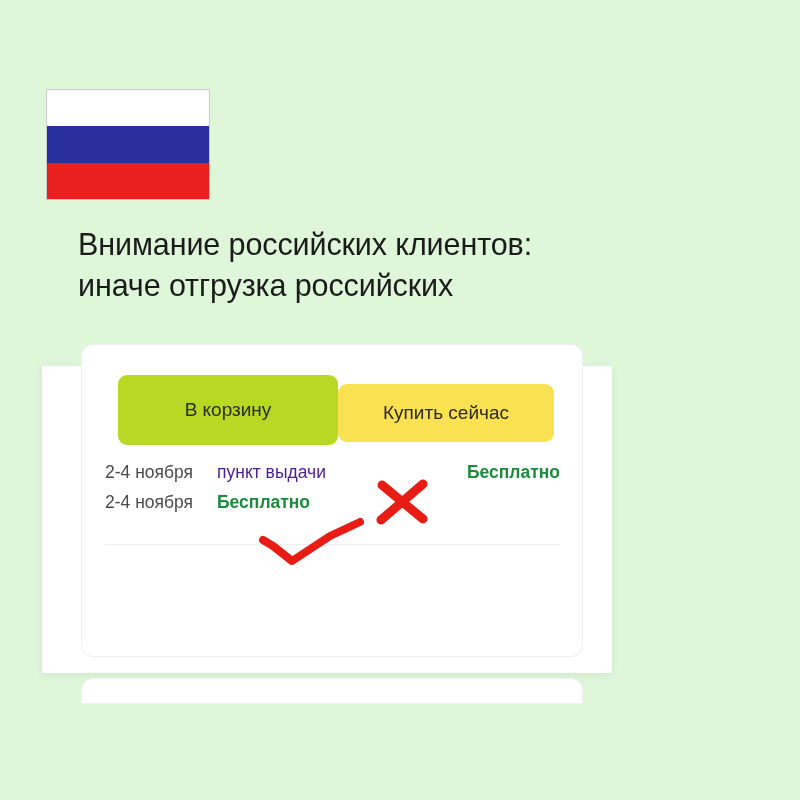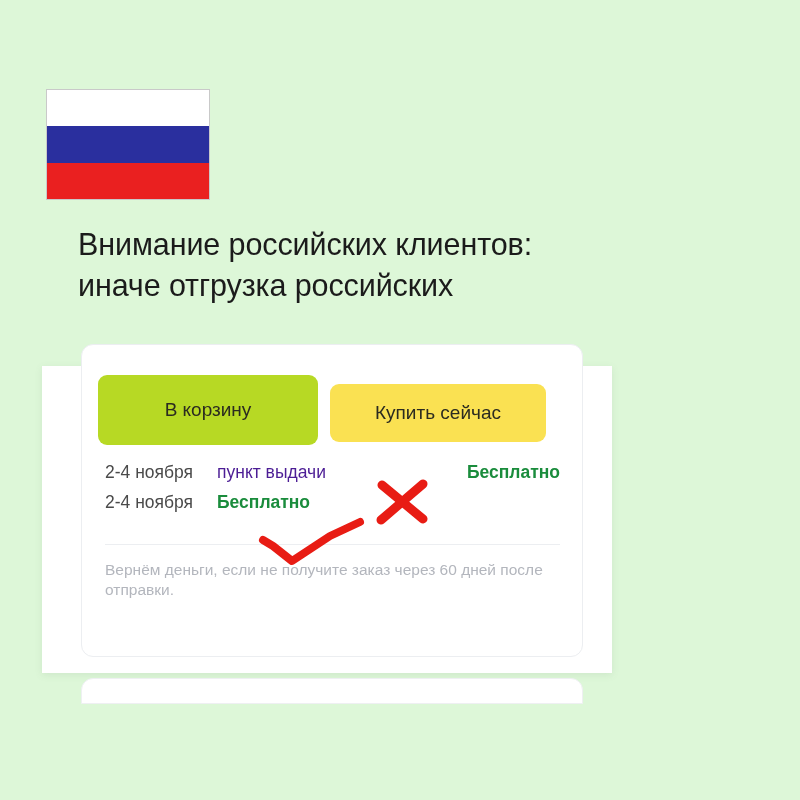"В корзину" #buttons-row { gap: 12px -> none; left: 16px -> 36px }
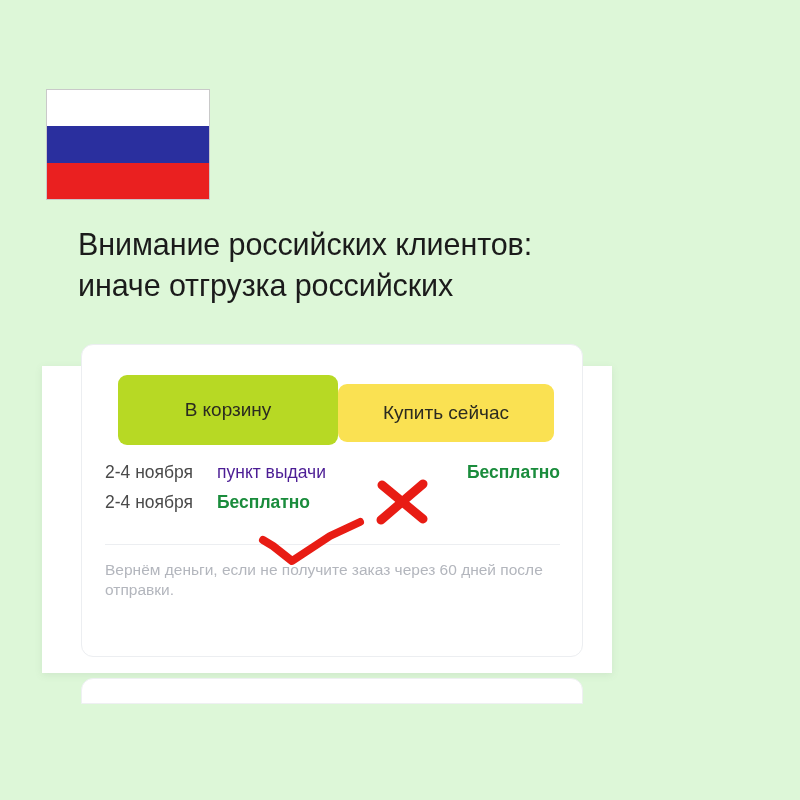"Вернём деньги, если не получите" div { html: <div>Вернём деньги, если не получите заказ через 60 дней после отправки.</div> -> none }
